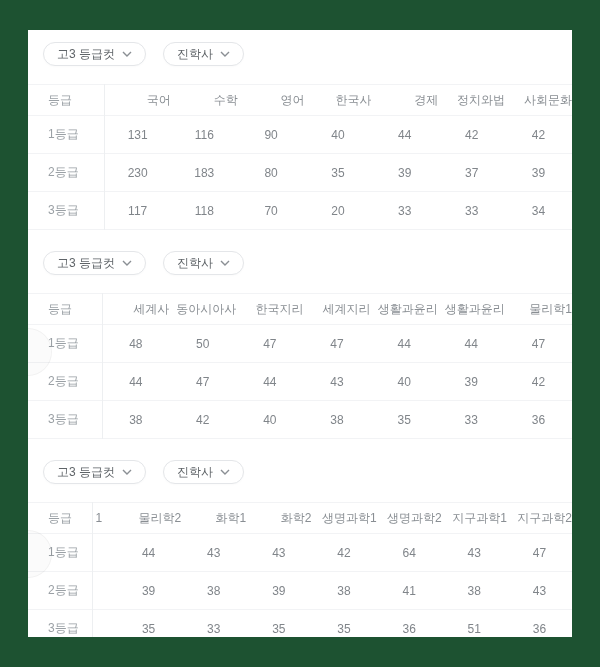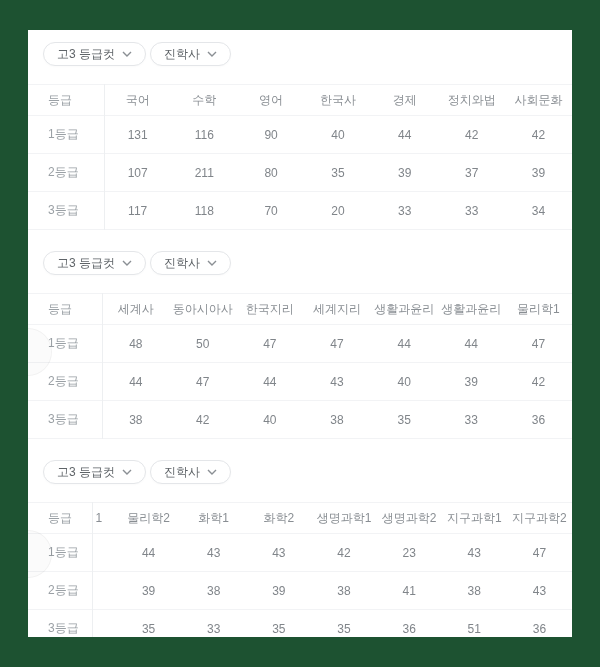"고3 등급컷" .filters { gap: 4px -> 17px }
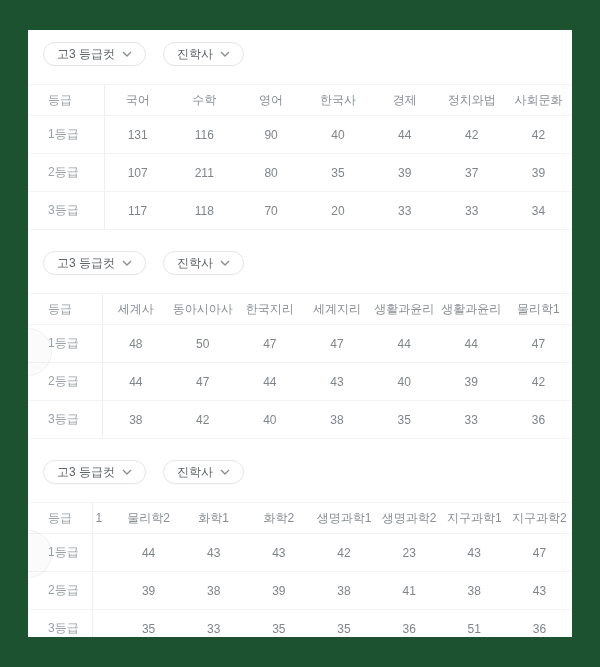"국어" th { text-align: center -> right }
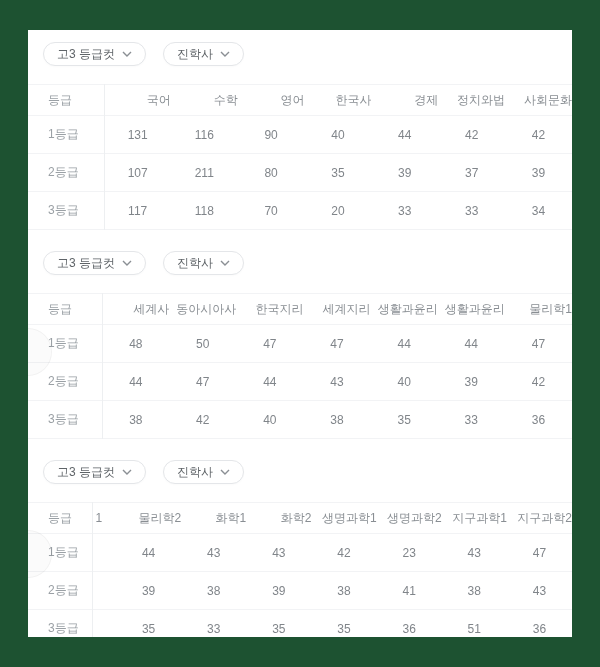"107" td { text: 107 -> 230 }
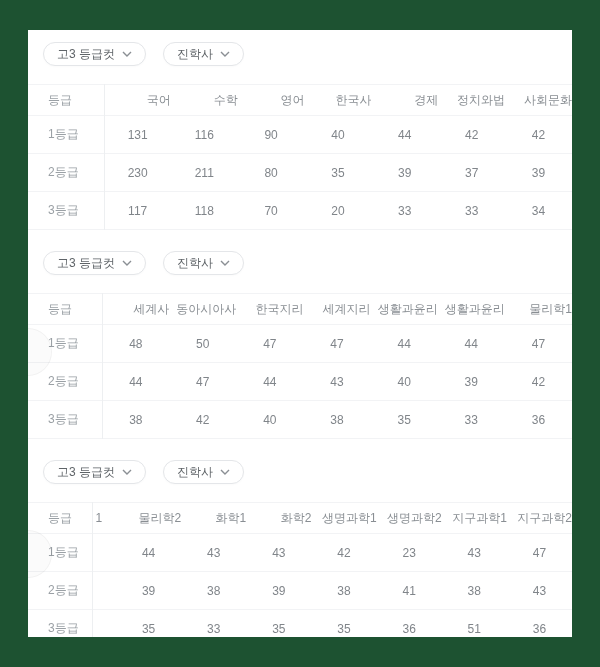"211" td { text: 211 -> 183 }
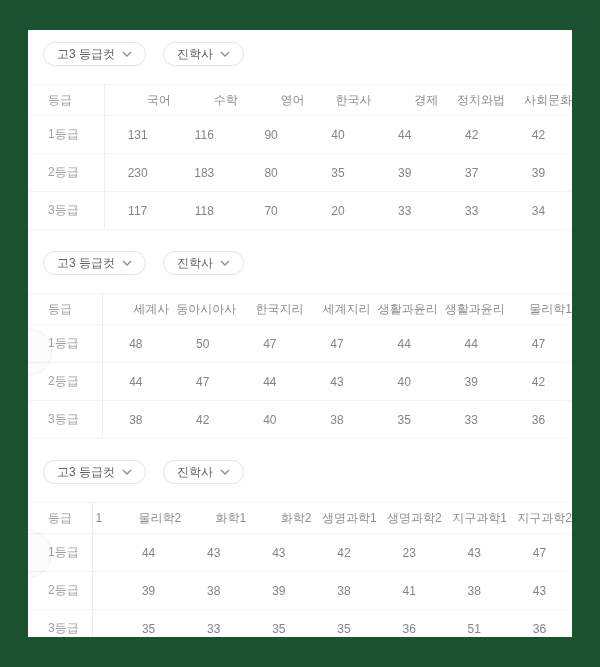"23" td { text: 23 -> 64 }
